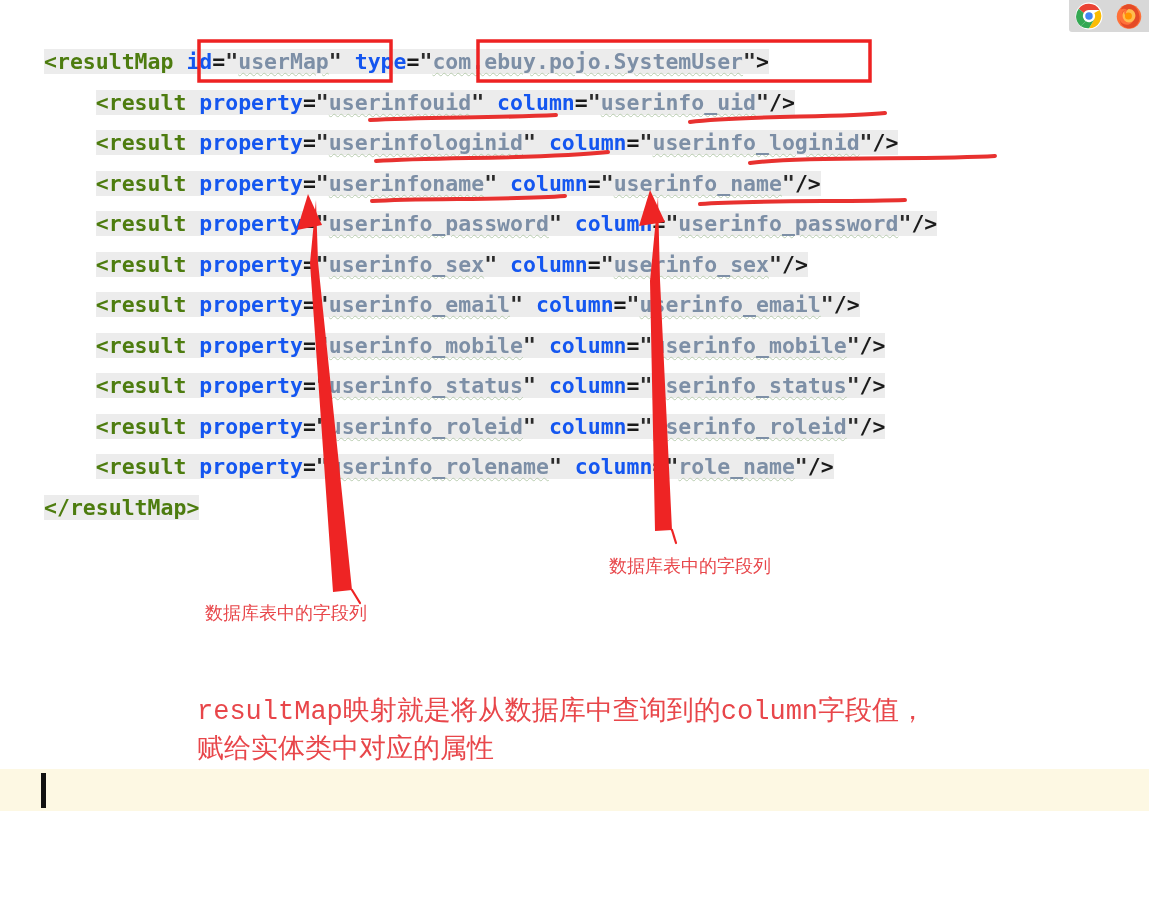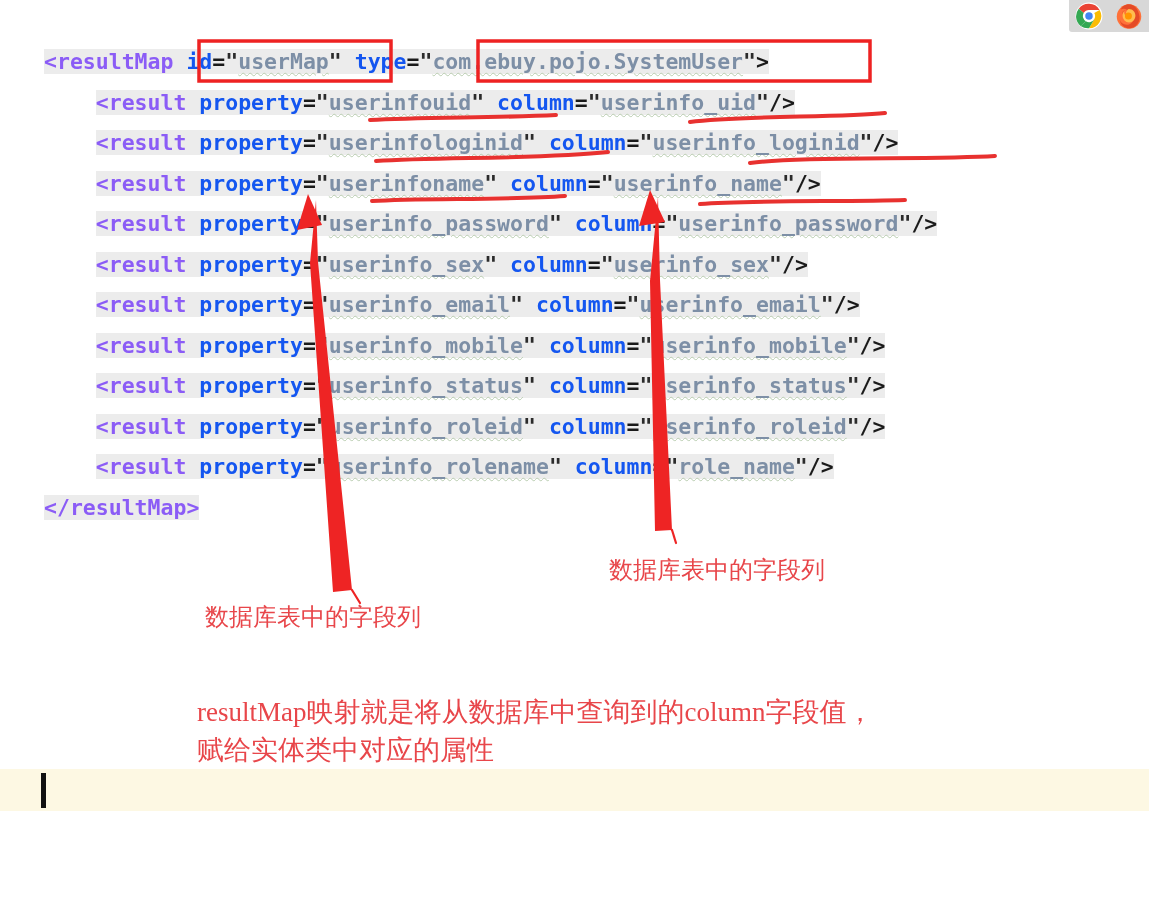"<resultMap" .tag { color: #8b5cf6 -> #4d7c0f }
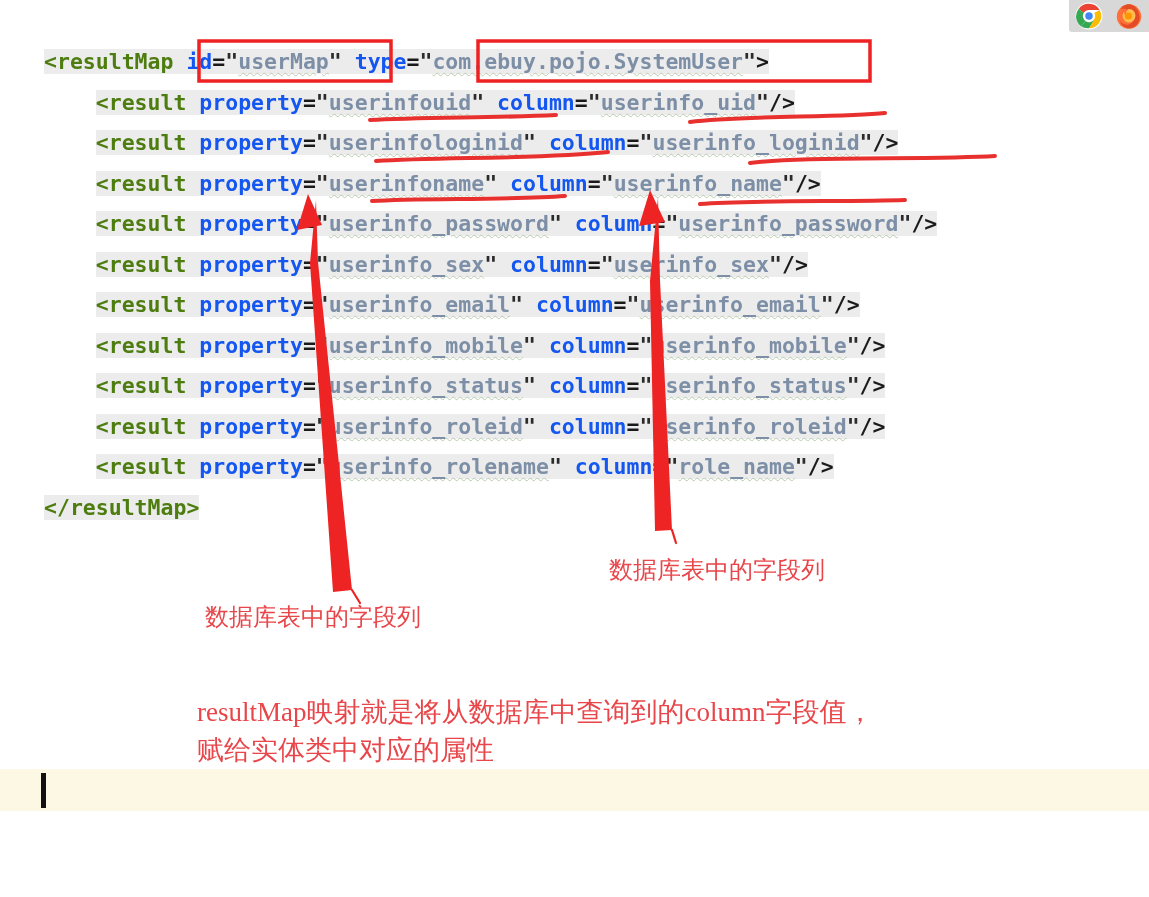"数据库表中的字段列" .anno { font-size: 24px -> 18px }
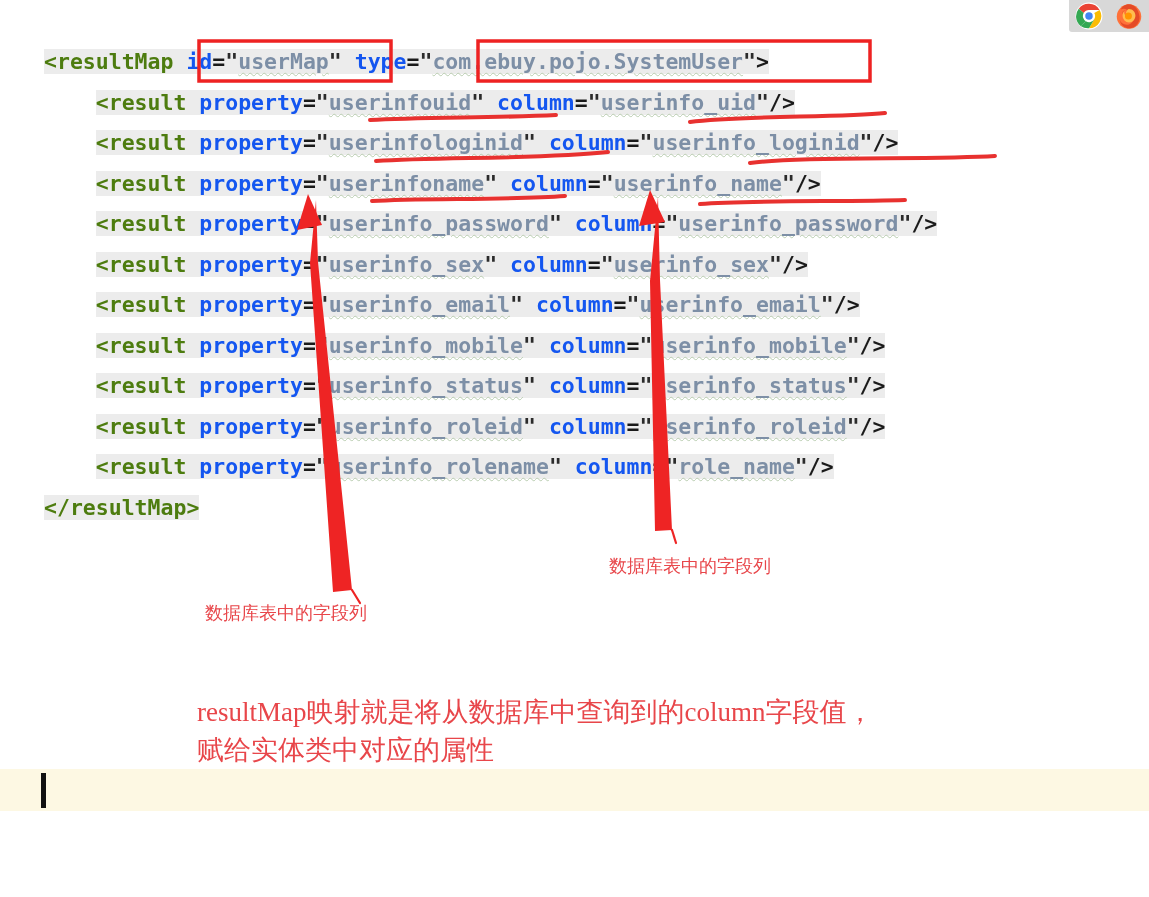"resultMap映射就是将从数据库中查询到的column字段值，" #anno-summary { font-family: Liberation Serif, serif -> Liberation Mono, monospace }
